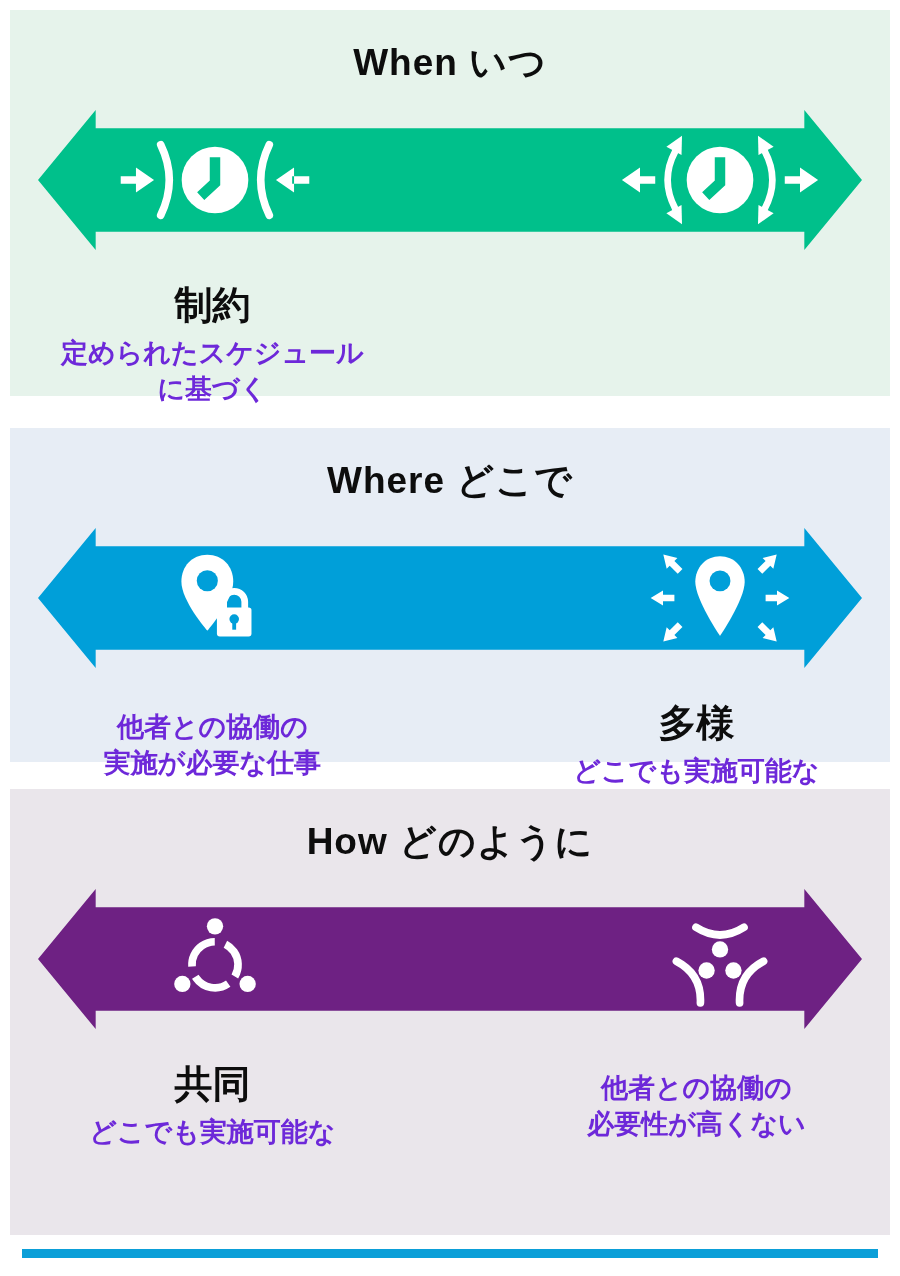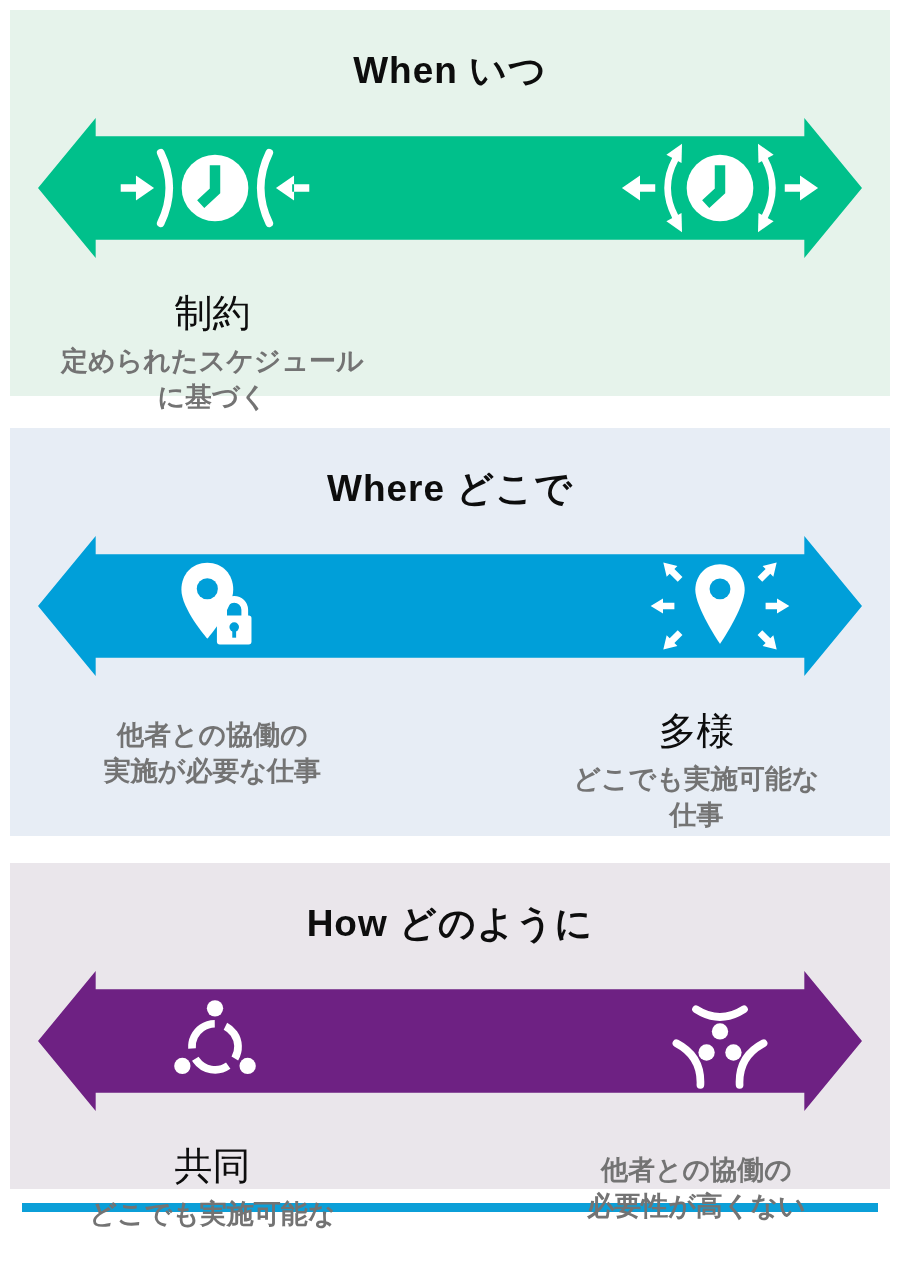"When いつ" .panel-title { padding-top: 36px -> 28px }
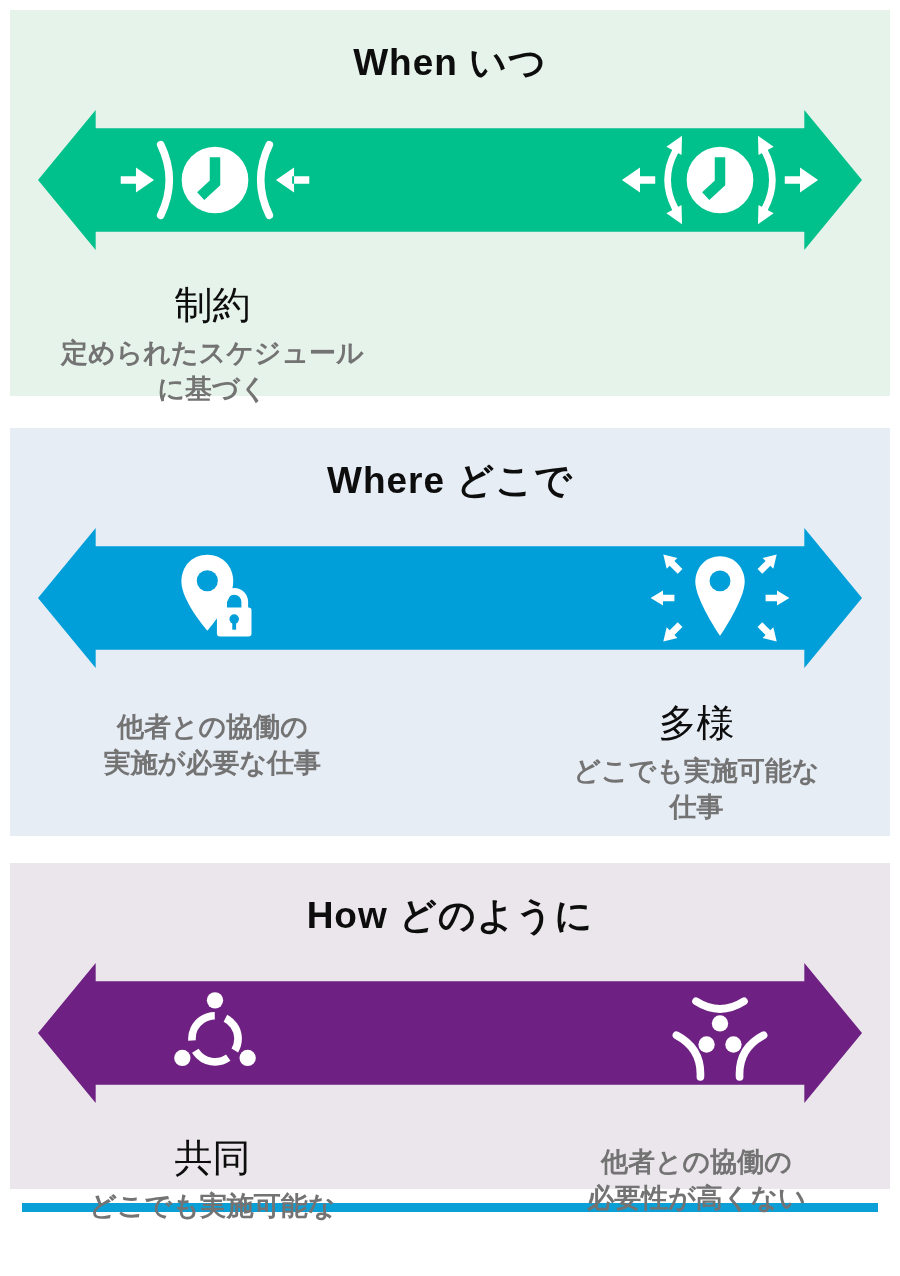"制約" .label-title { font-weight: normal -> bold }
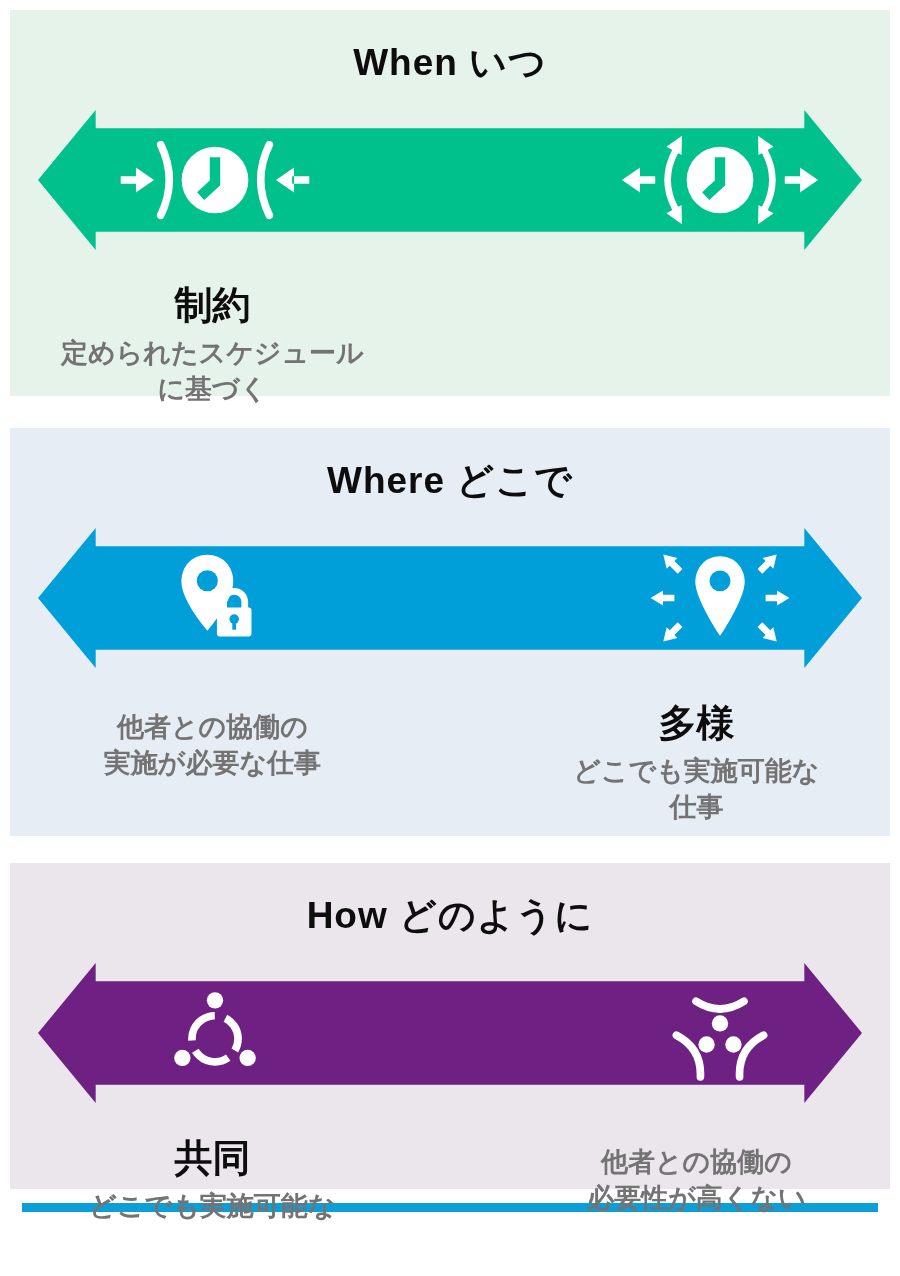"定められたスケジュール" .label-sub { color: #737373 -> #6d28d9 }
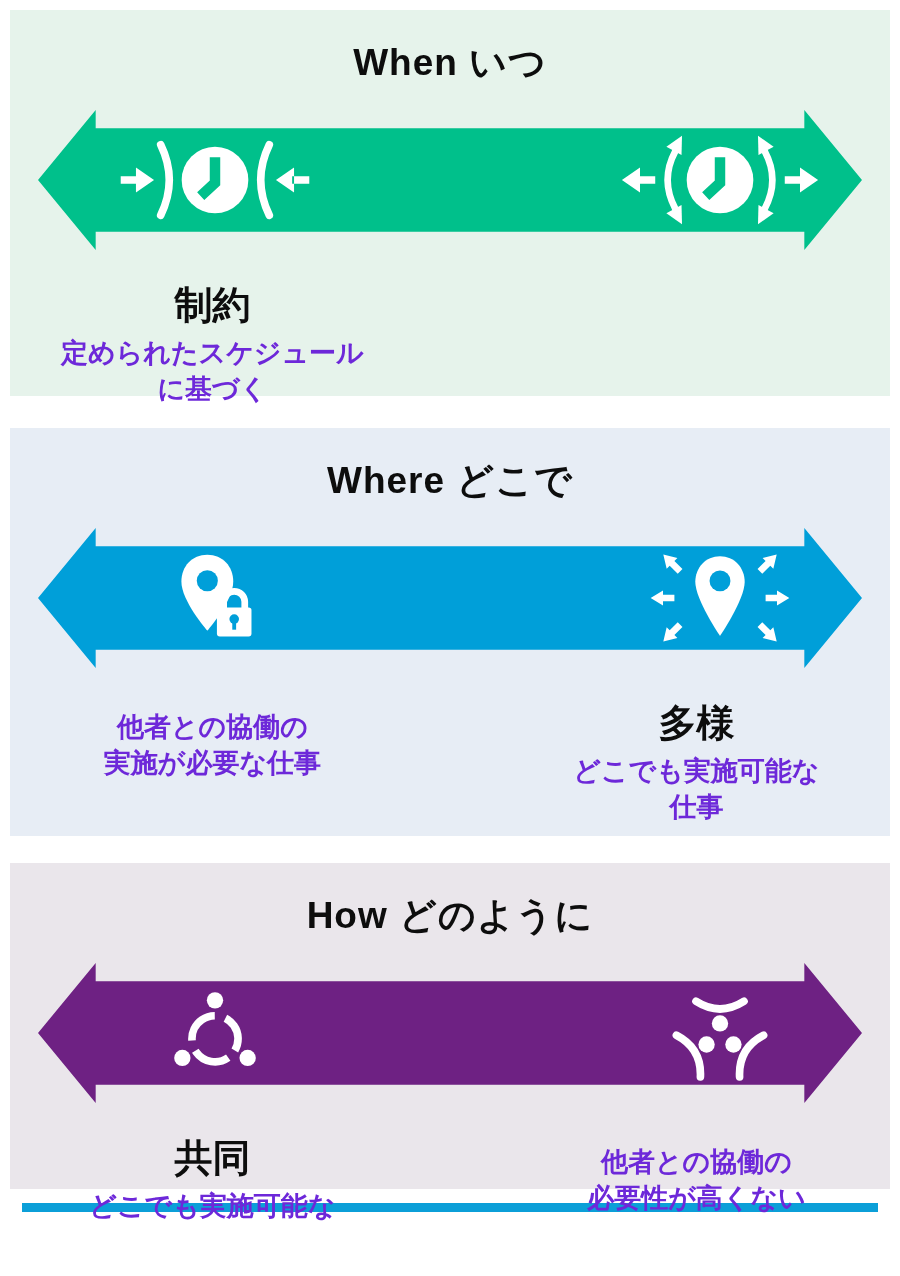"Where どこで" #panel-where { height: 408px -> 334px }
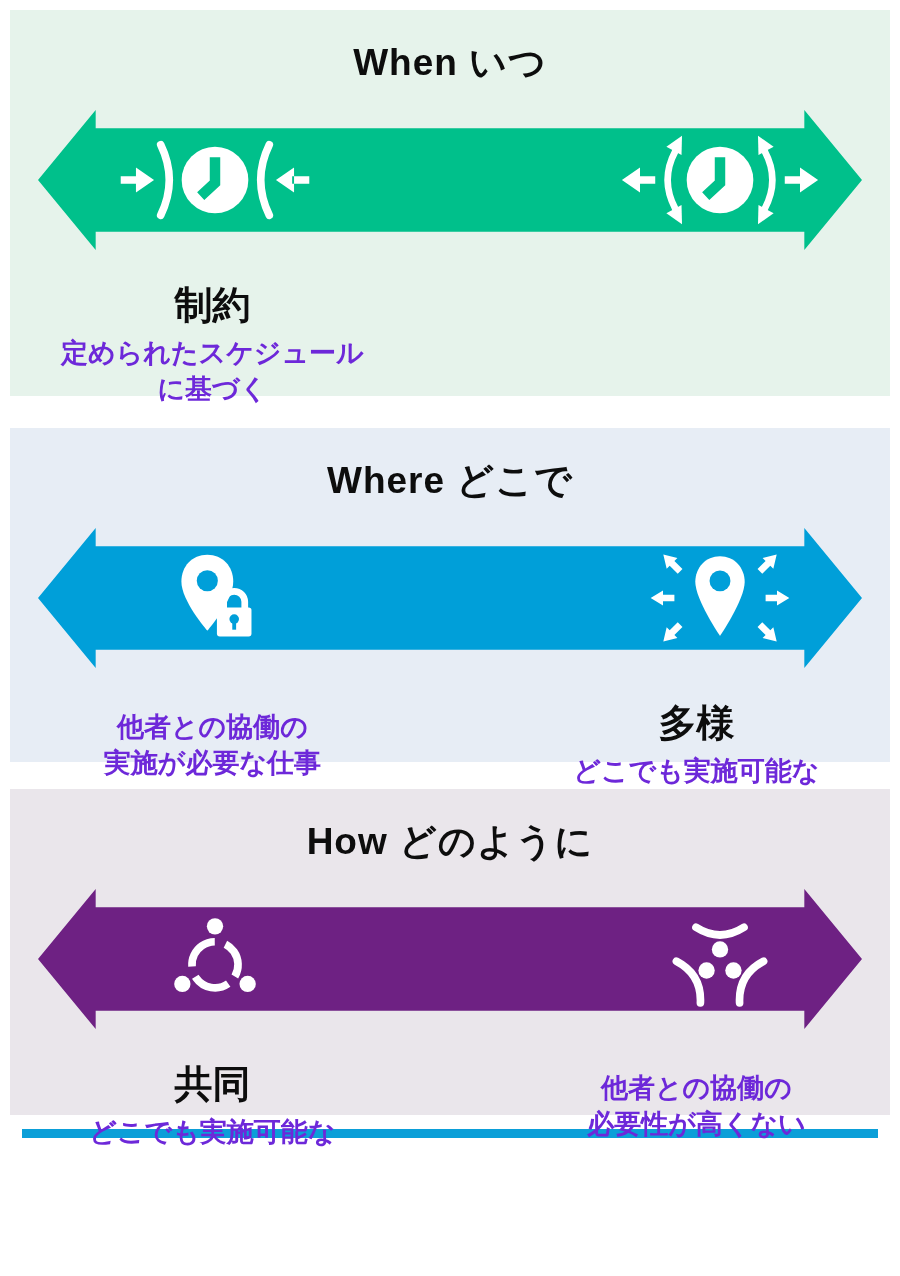"How どのように" #panel-how { height: 326px -> 446px }
